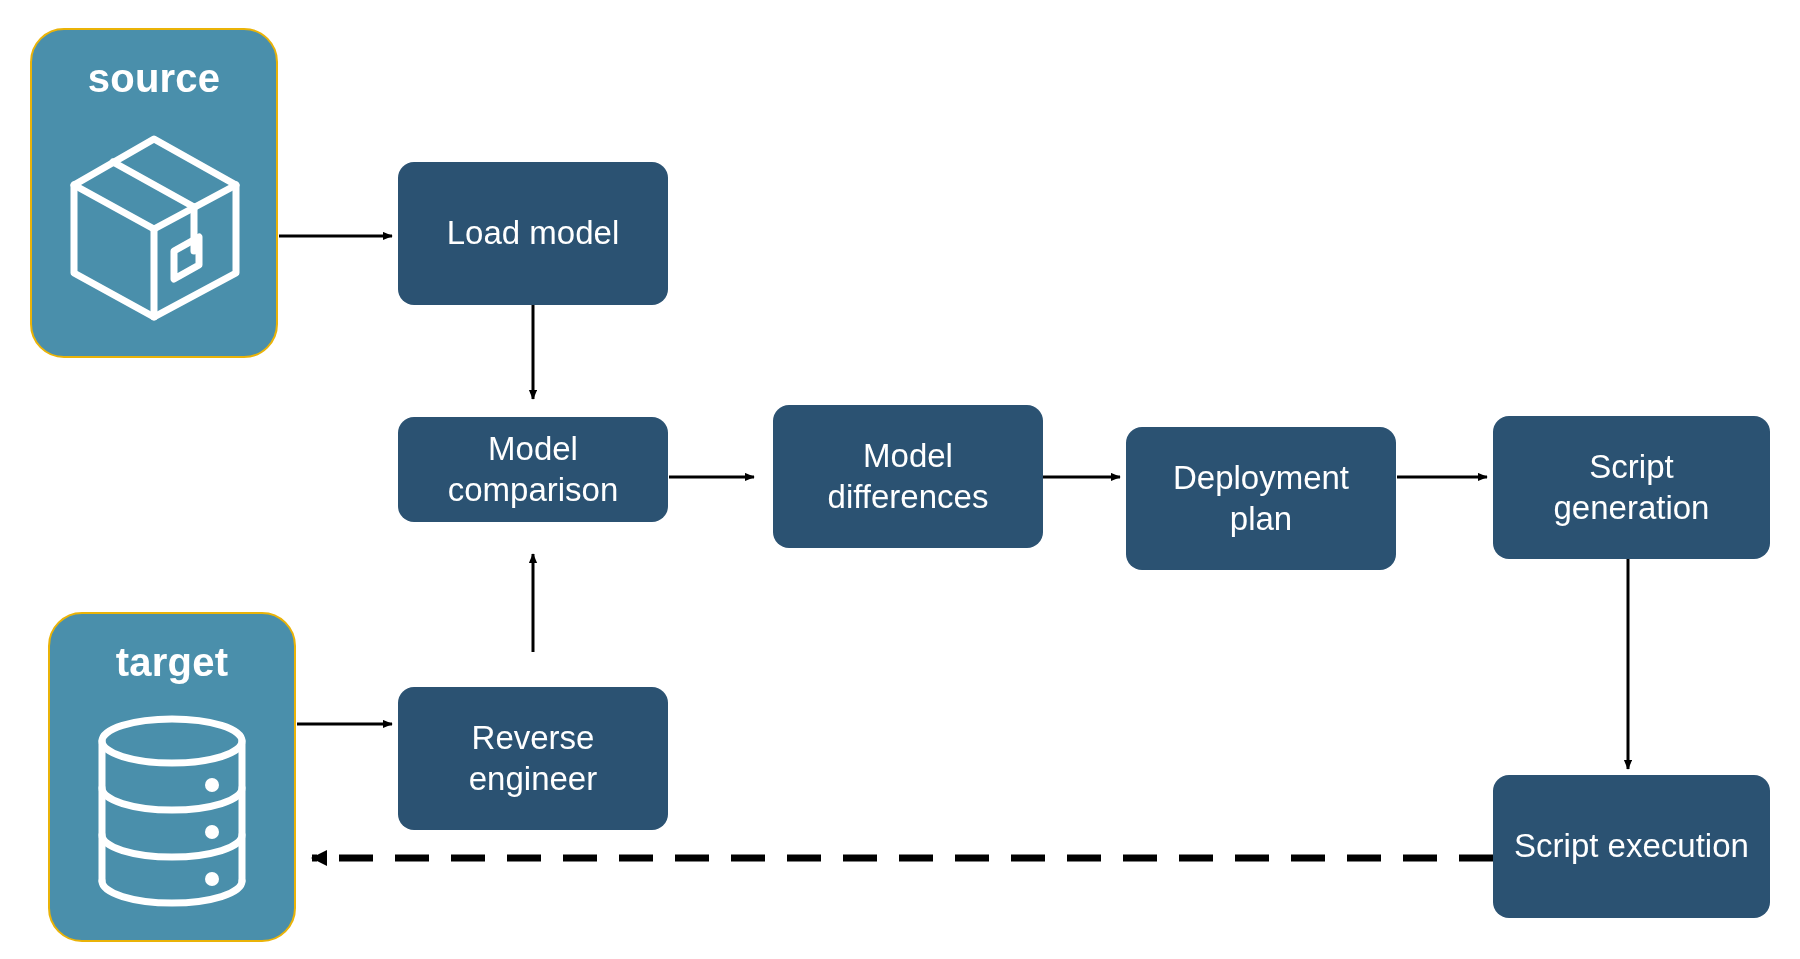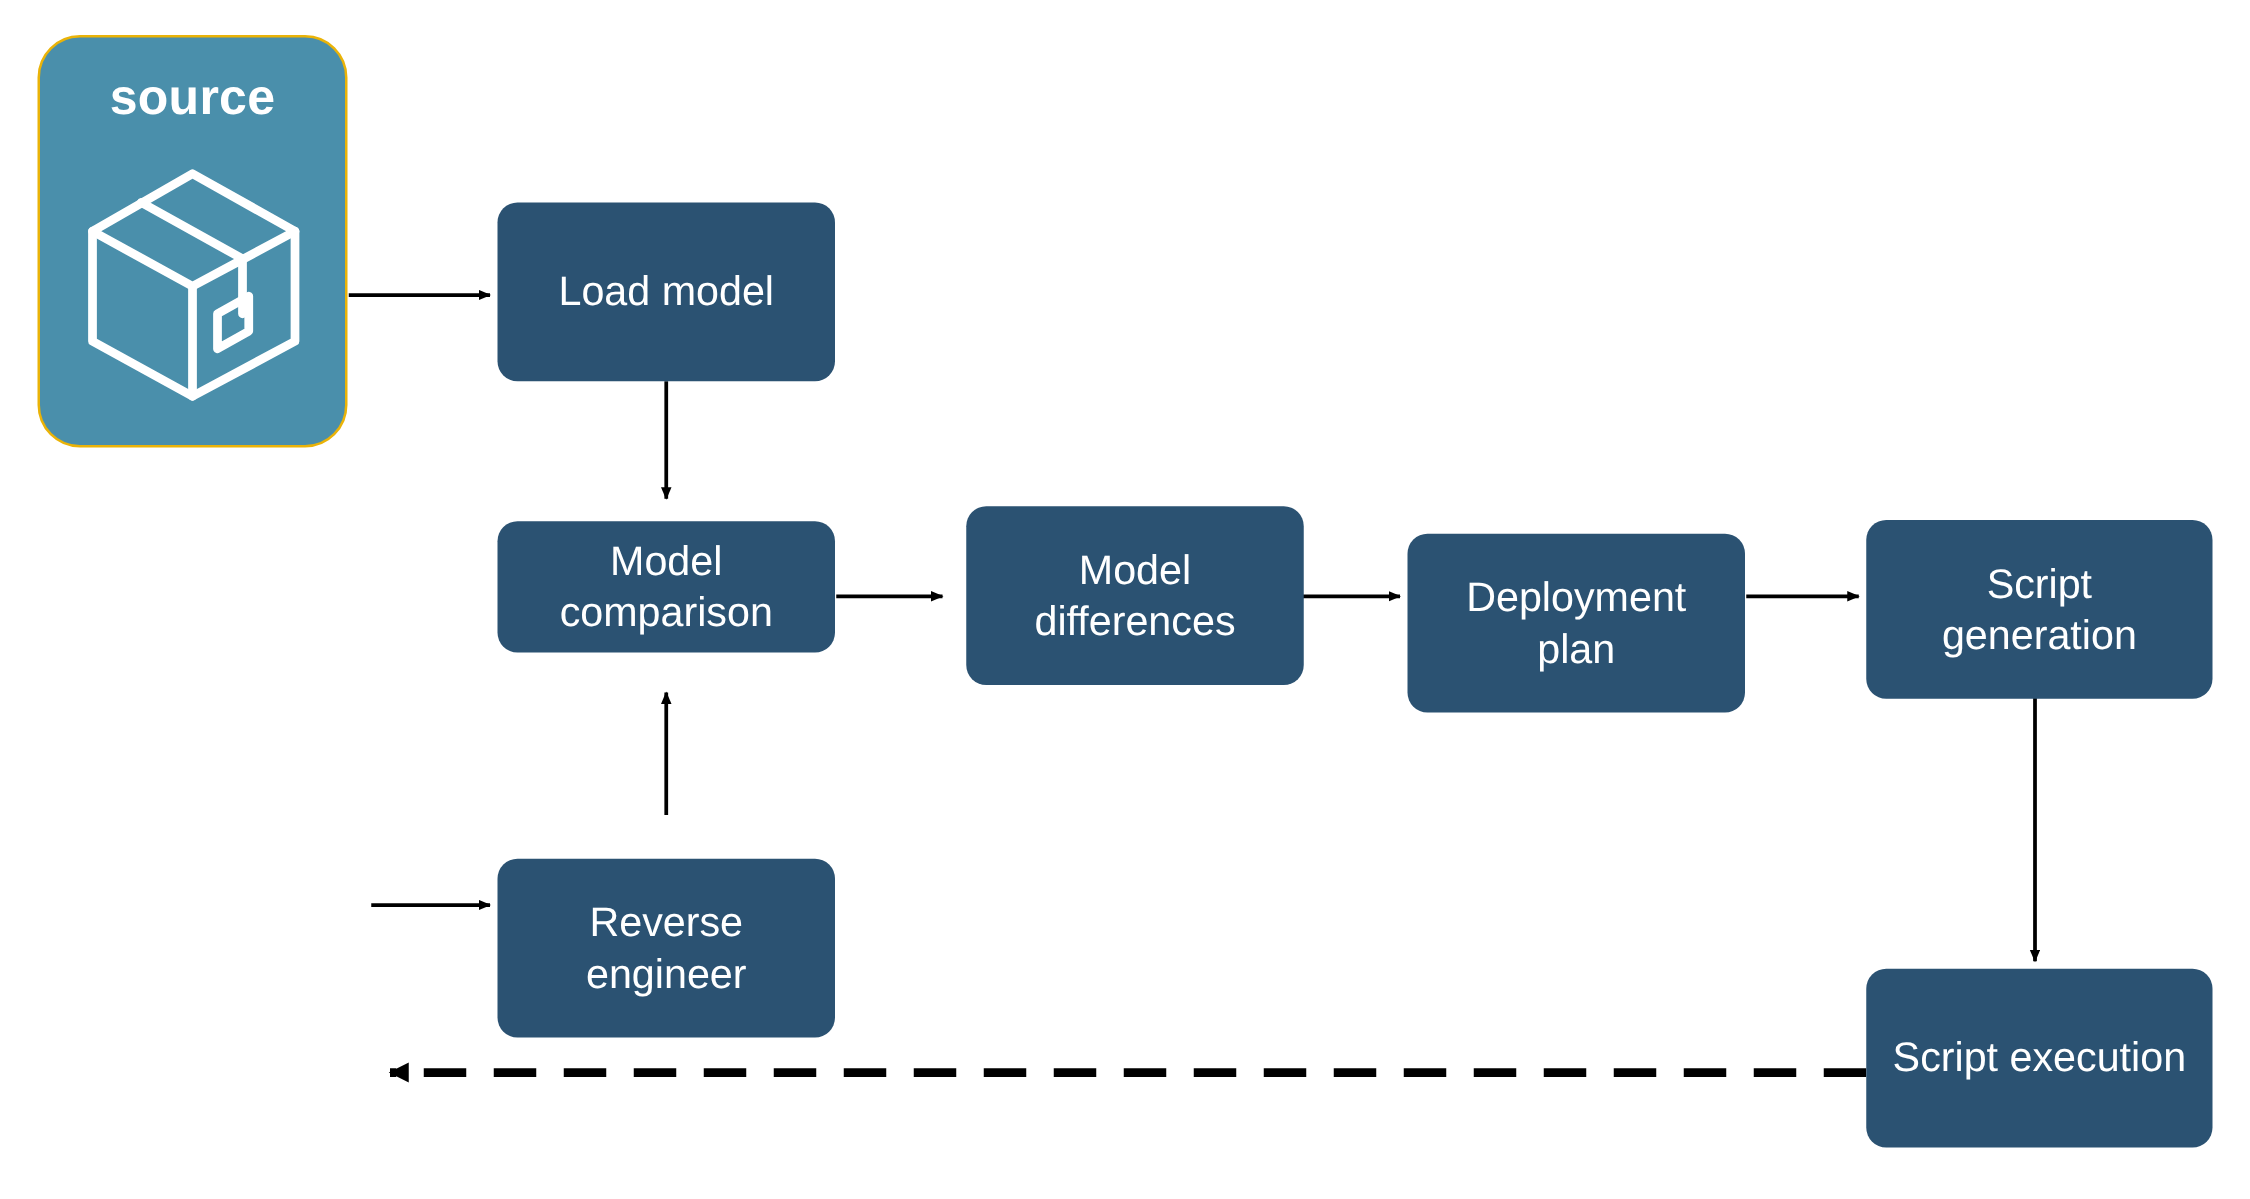"target" div.endpoint { html: none -> <div> <div>target</div> <div> <svg> <g> <path></path> <path></path> <ellipse></ellipse> <path></path> <path></path> <path></path> </g> <g> <circle></circle> <circle></circle> <circle></circle> </g> </svg> </div> </div> }
